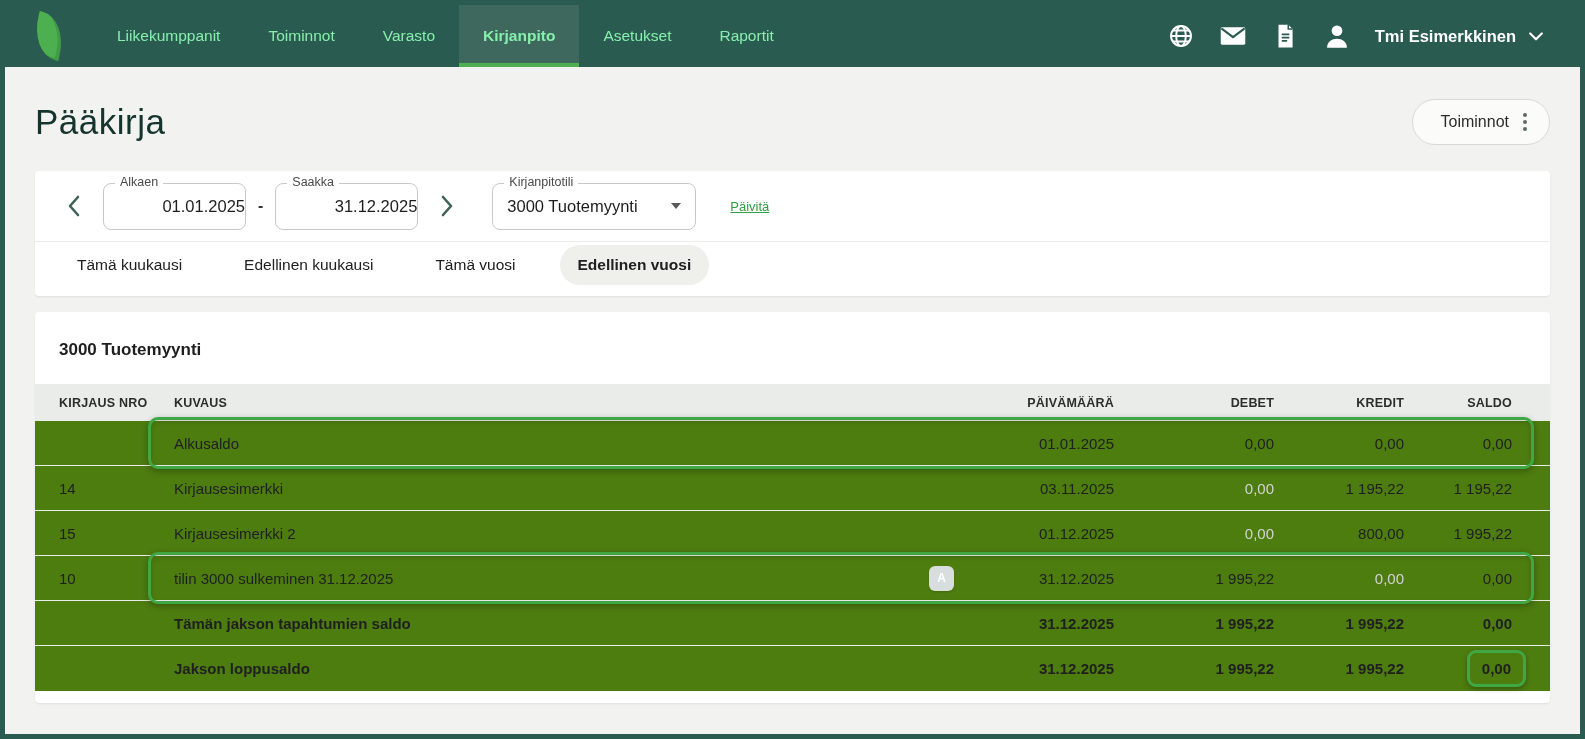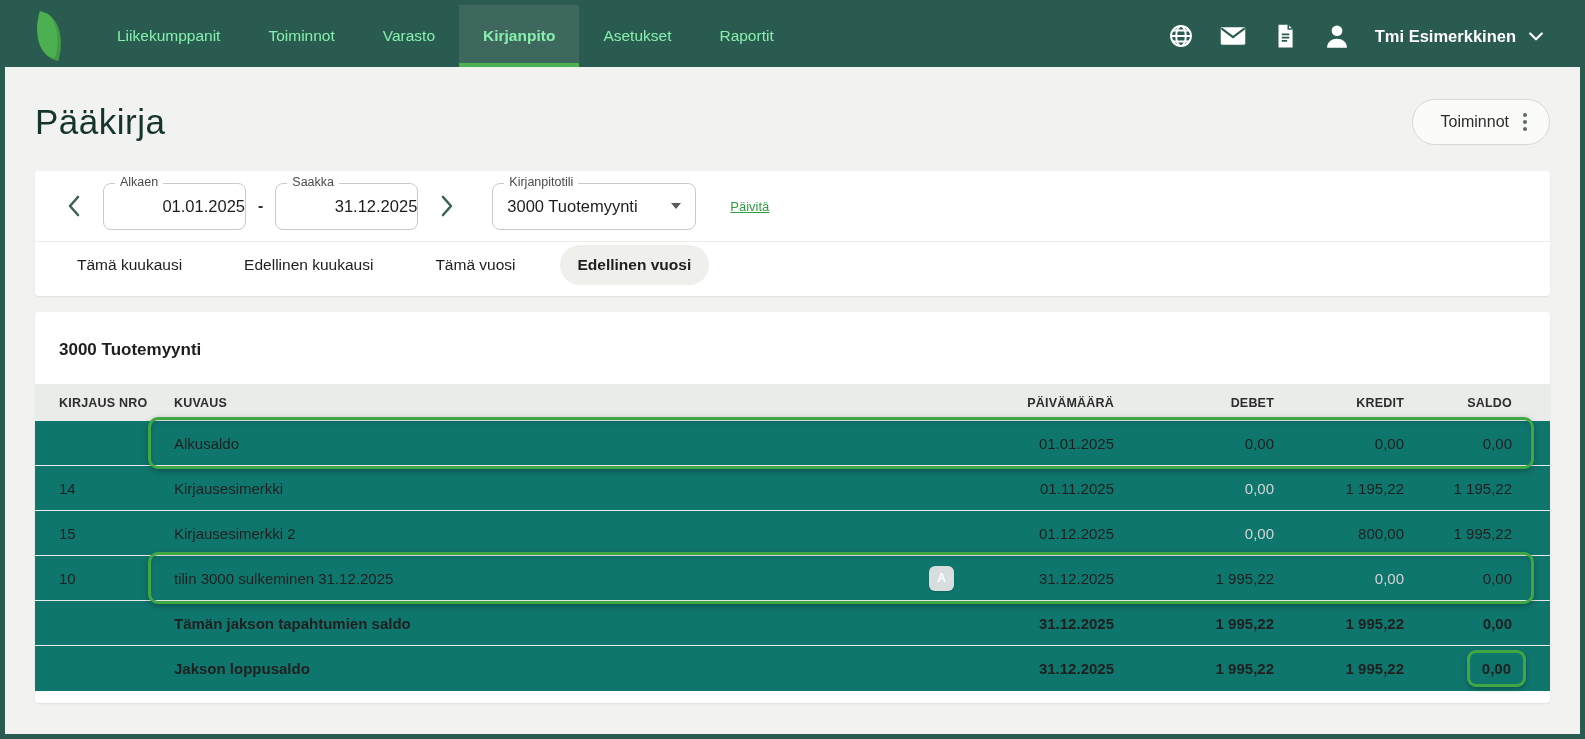"Alkusaldo" .trow { background: #0f766e -> #4d7c0f }
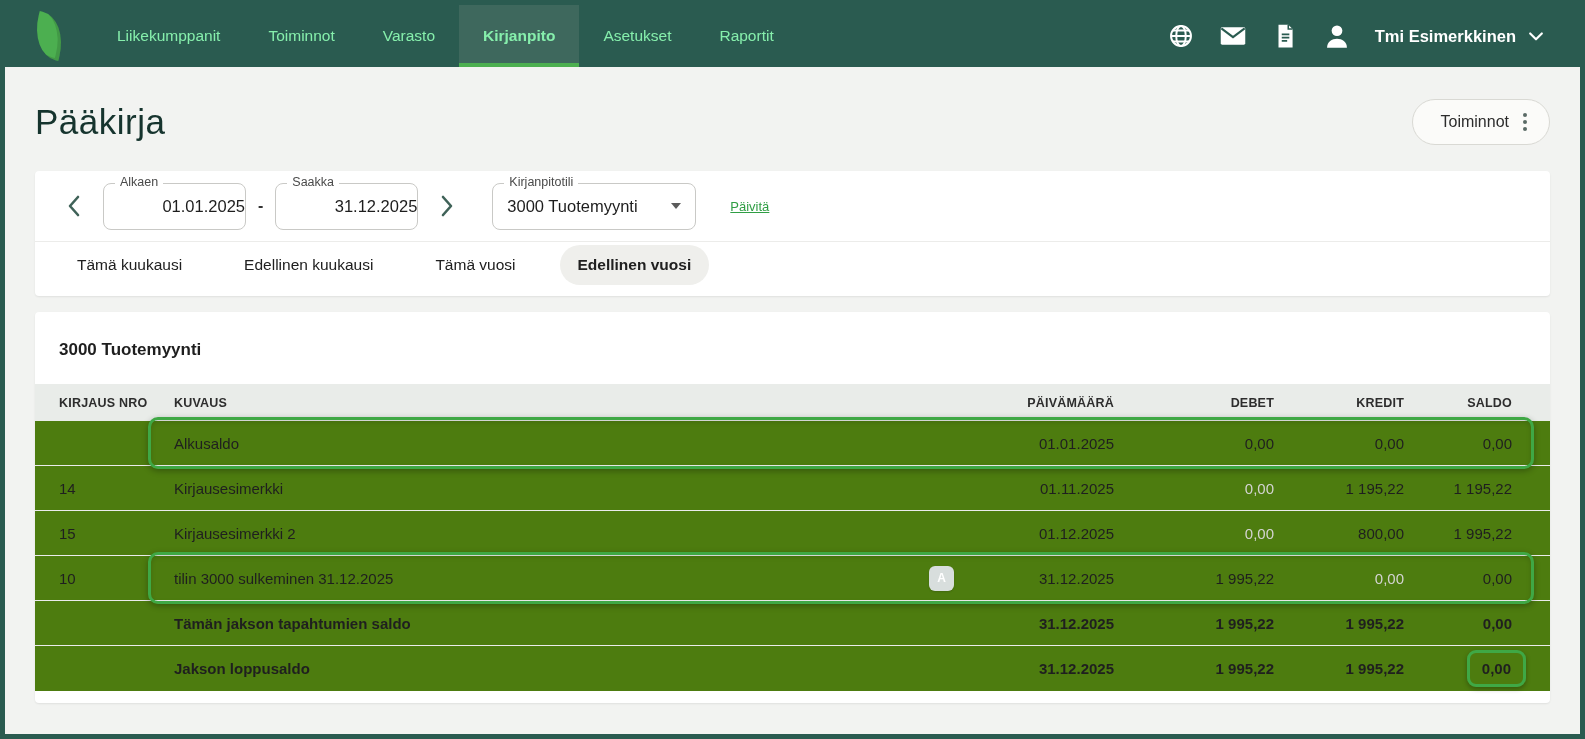"01.11.2025" div.cell-r { text: 01.11.2025 -> 03.11.2025 }
